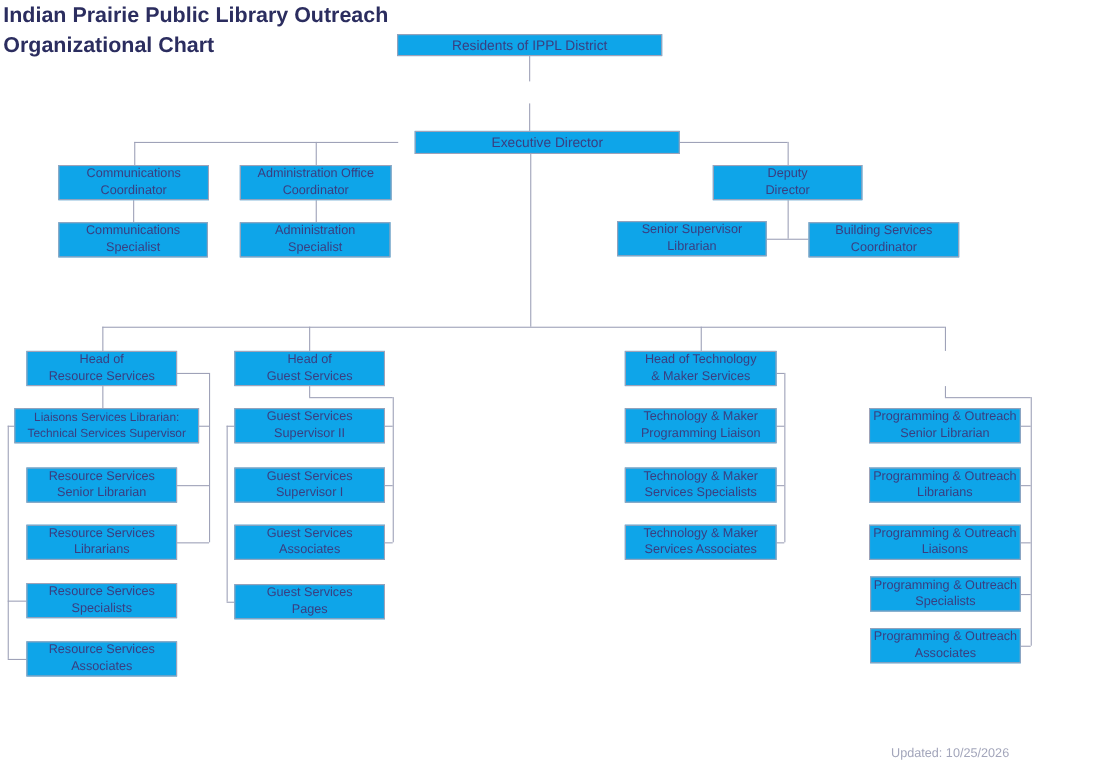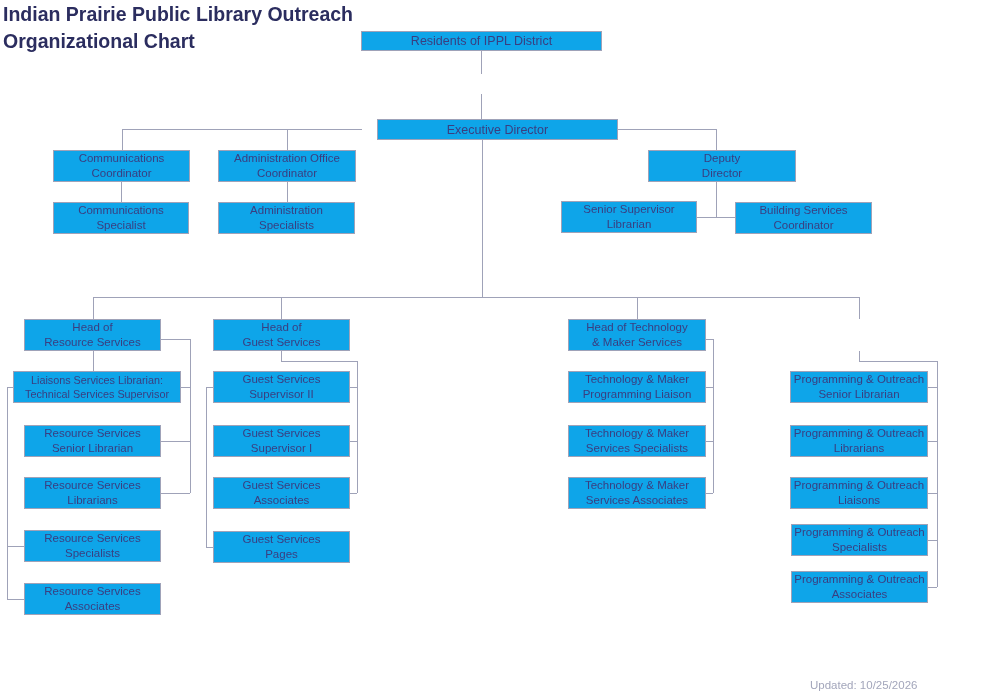"Deputy" div.node { width: 148px -> 136px }
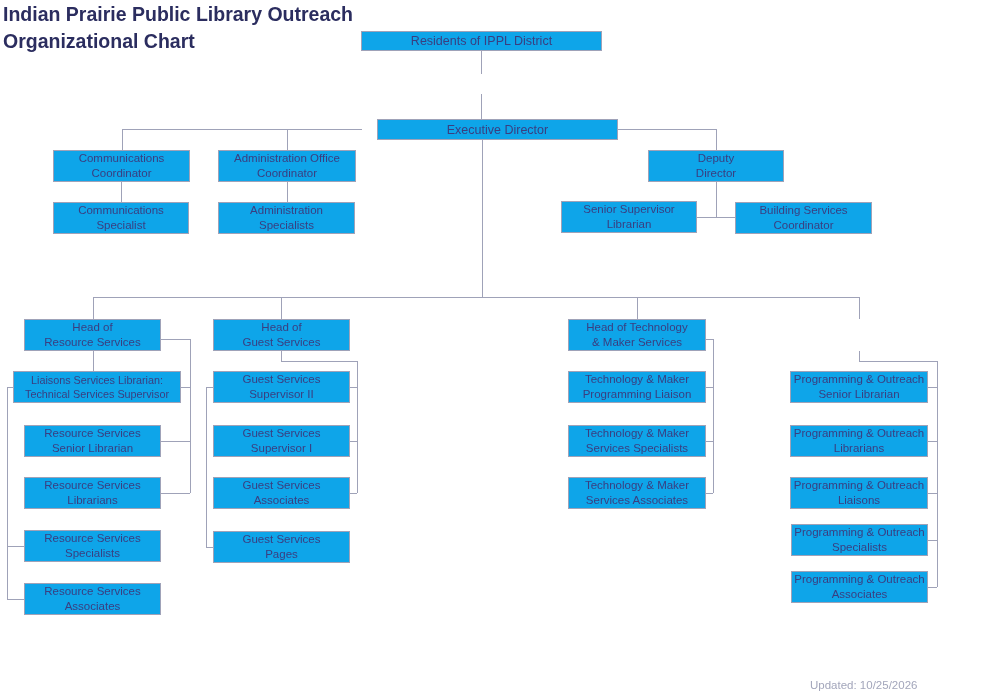"Administration" div.node { text: Specialists -> Specialist }
